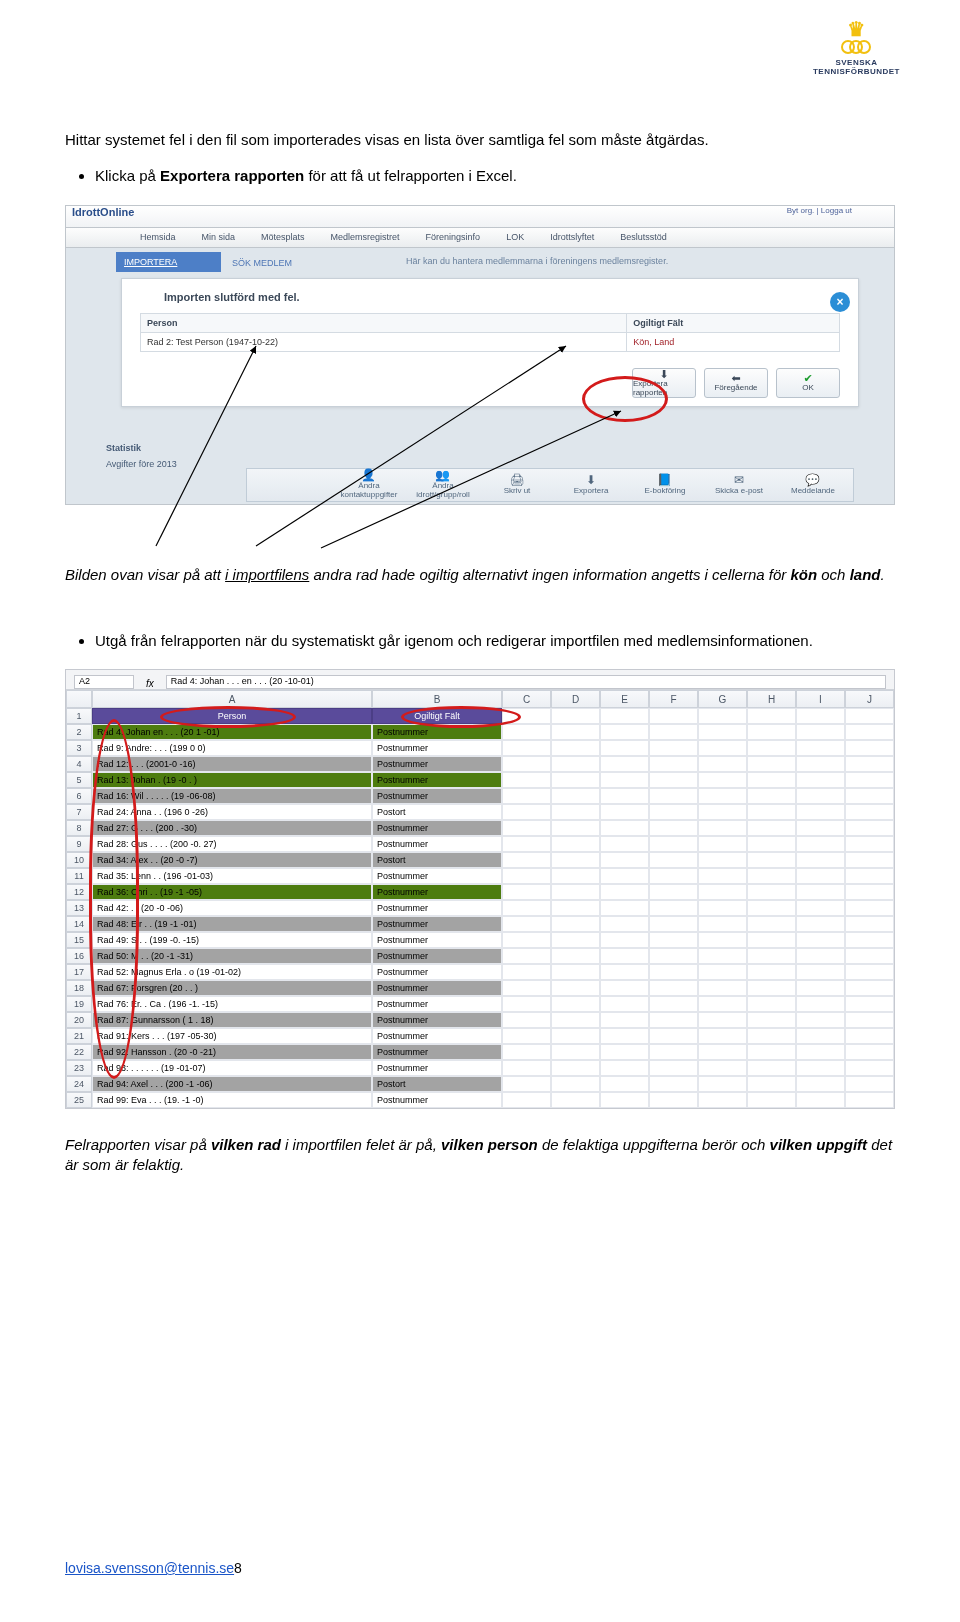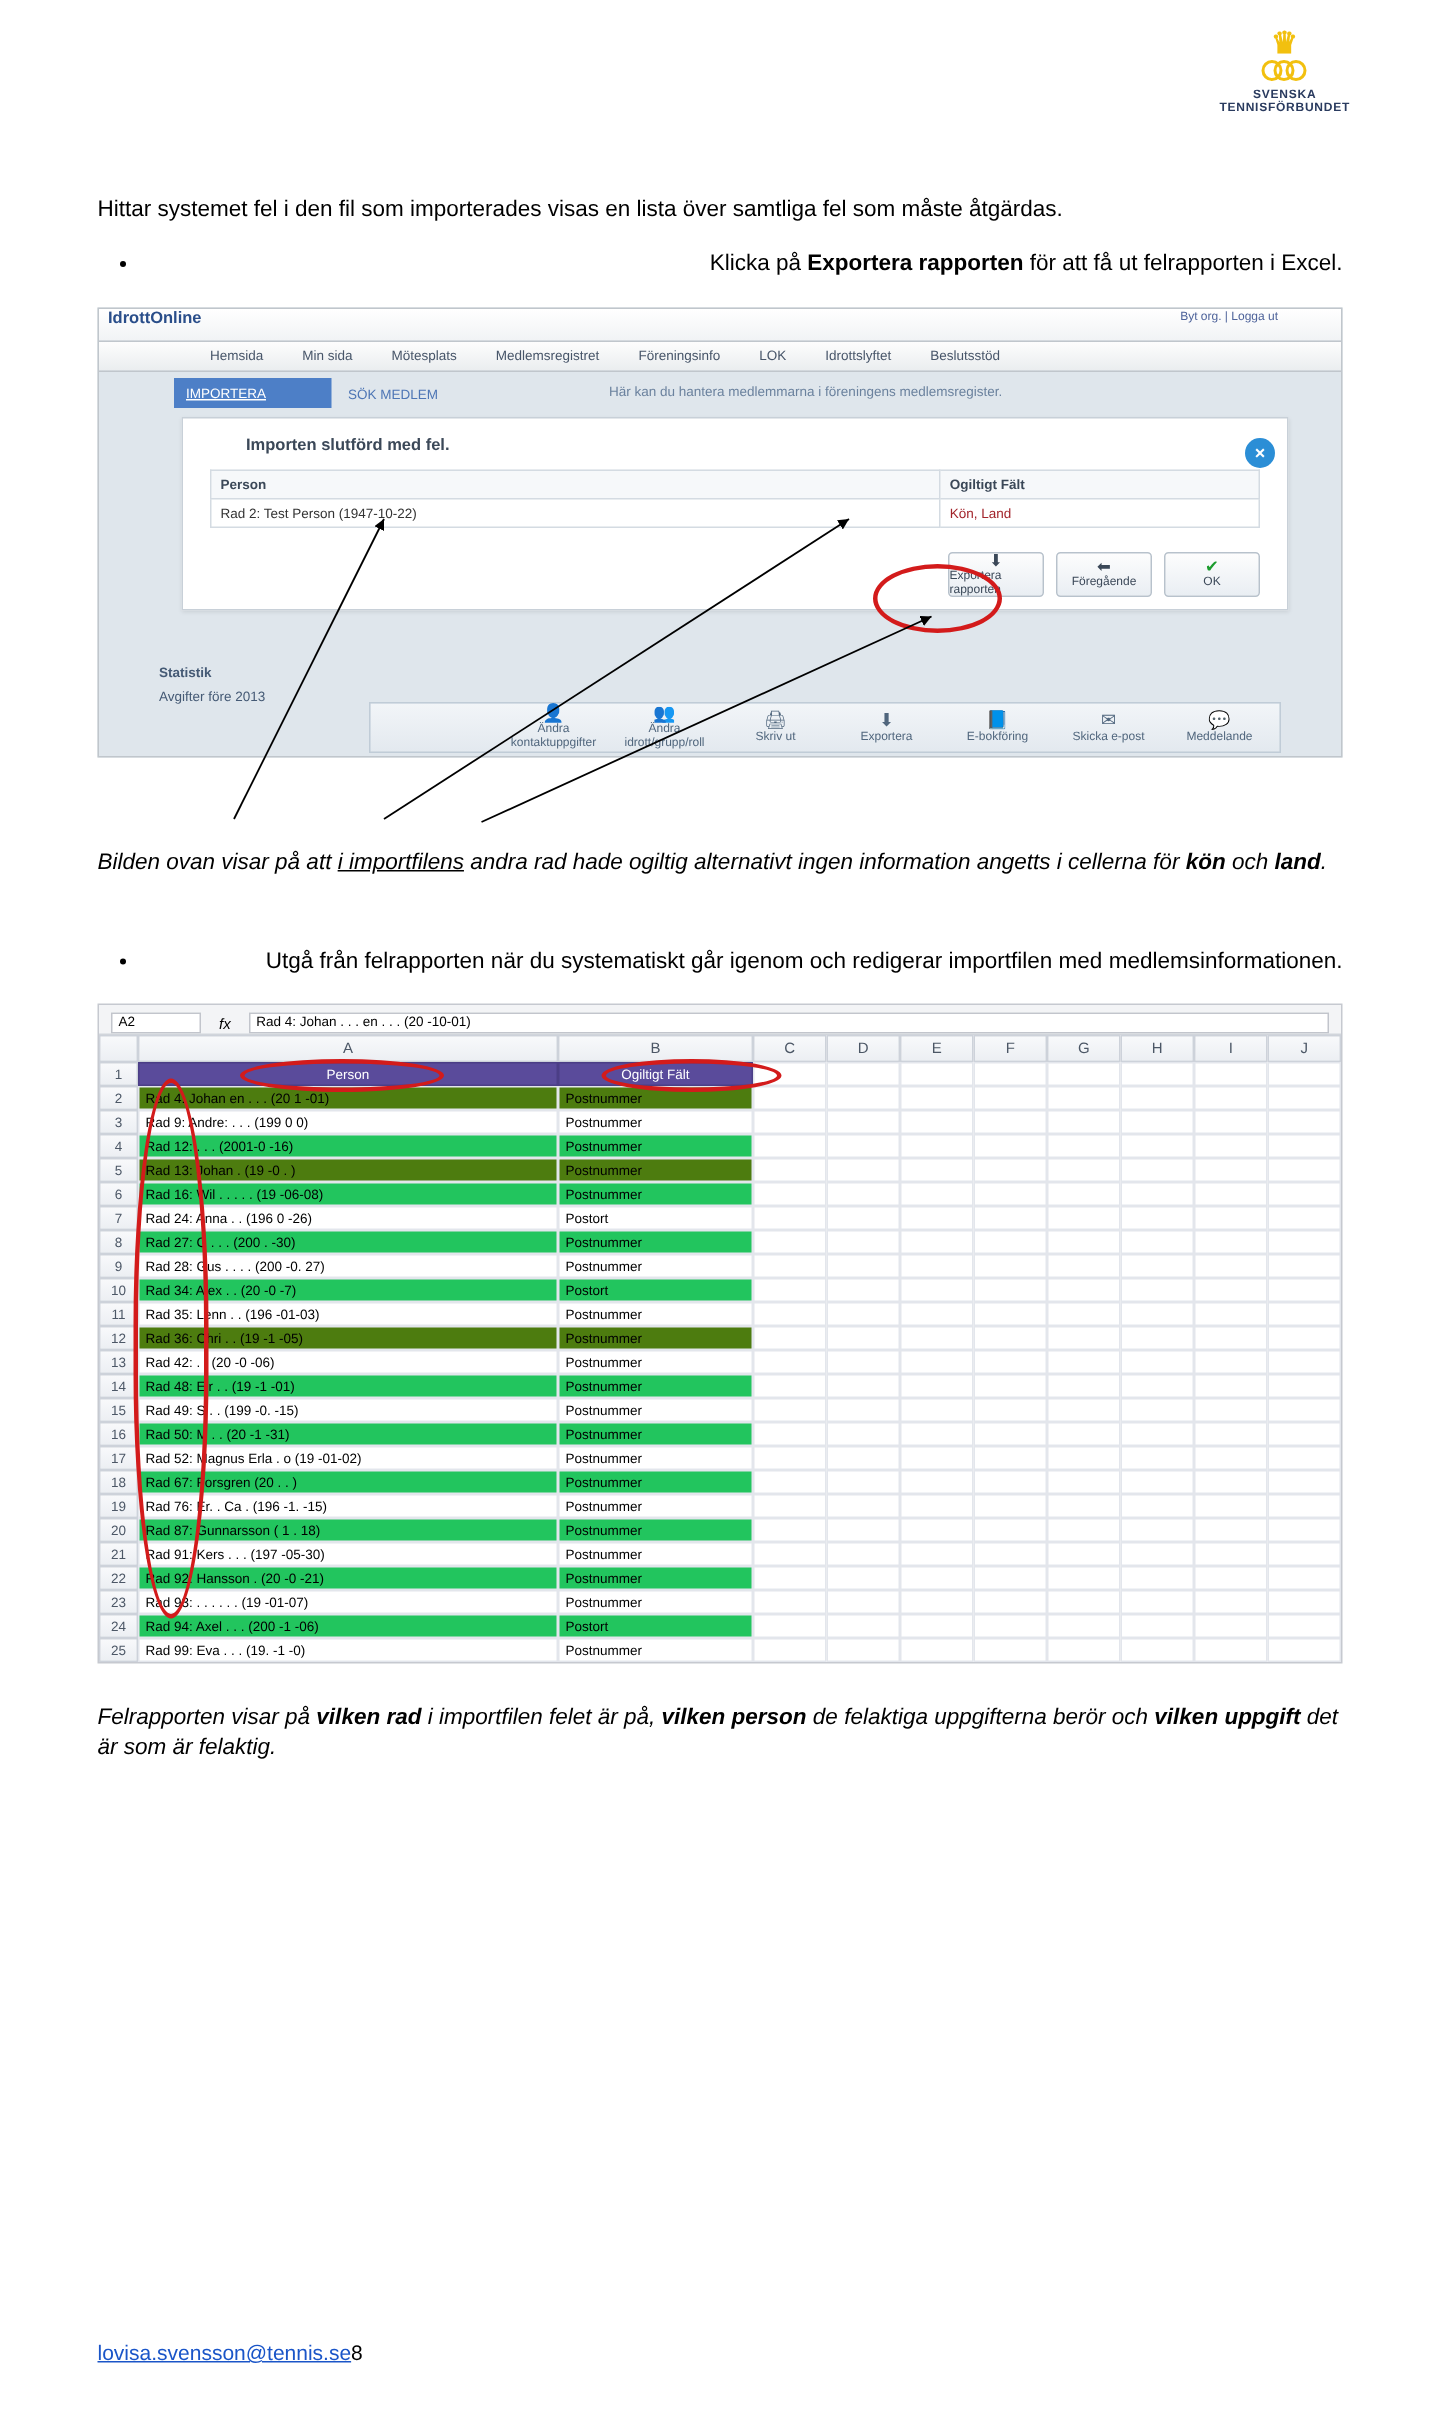"Klicka på Exportera rapporten för" ul.bullet li { text-align: right -> none }
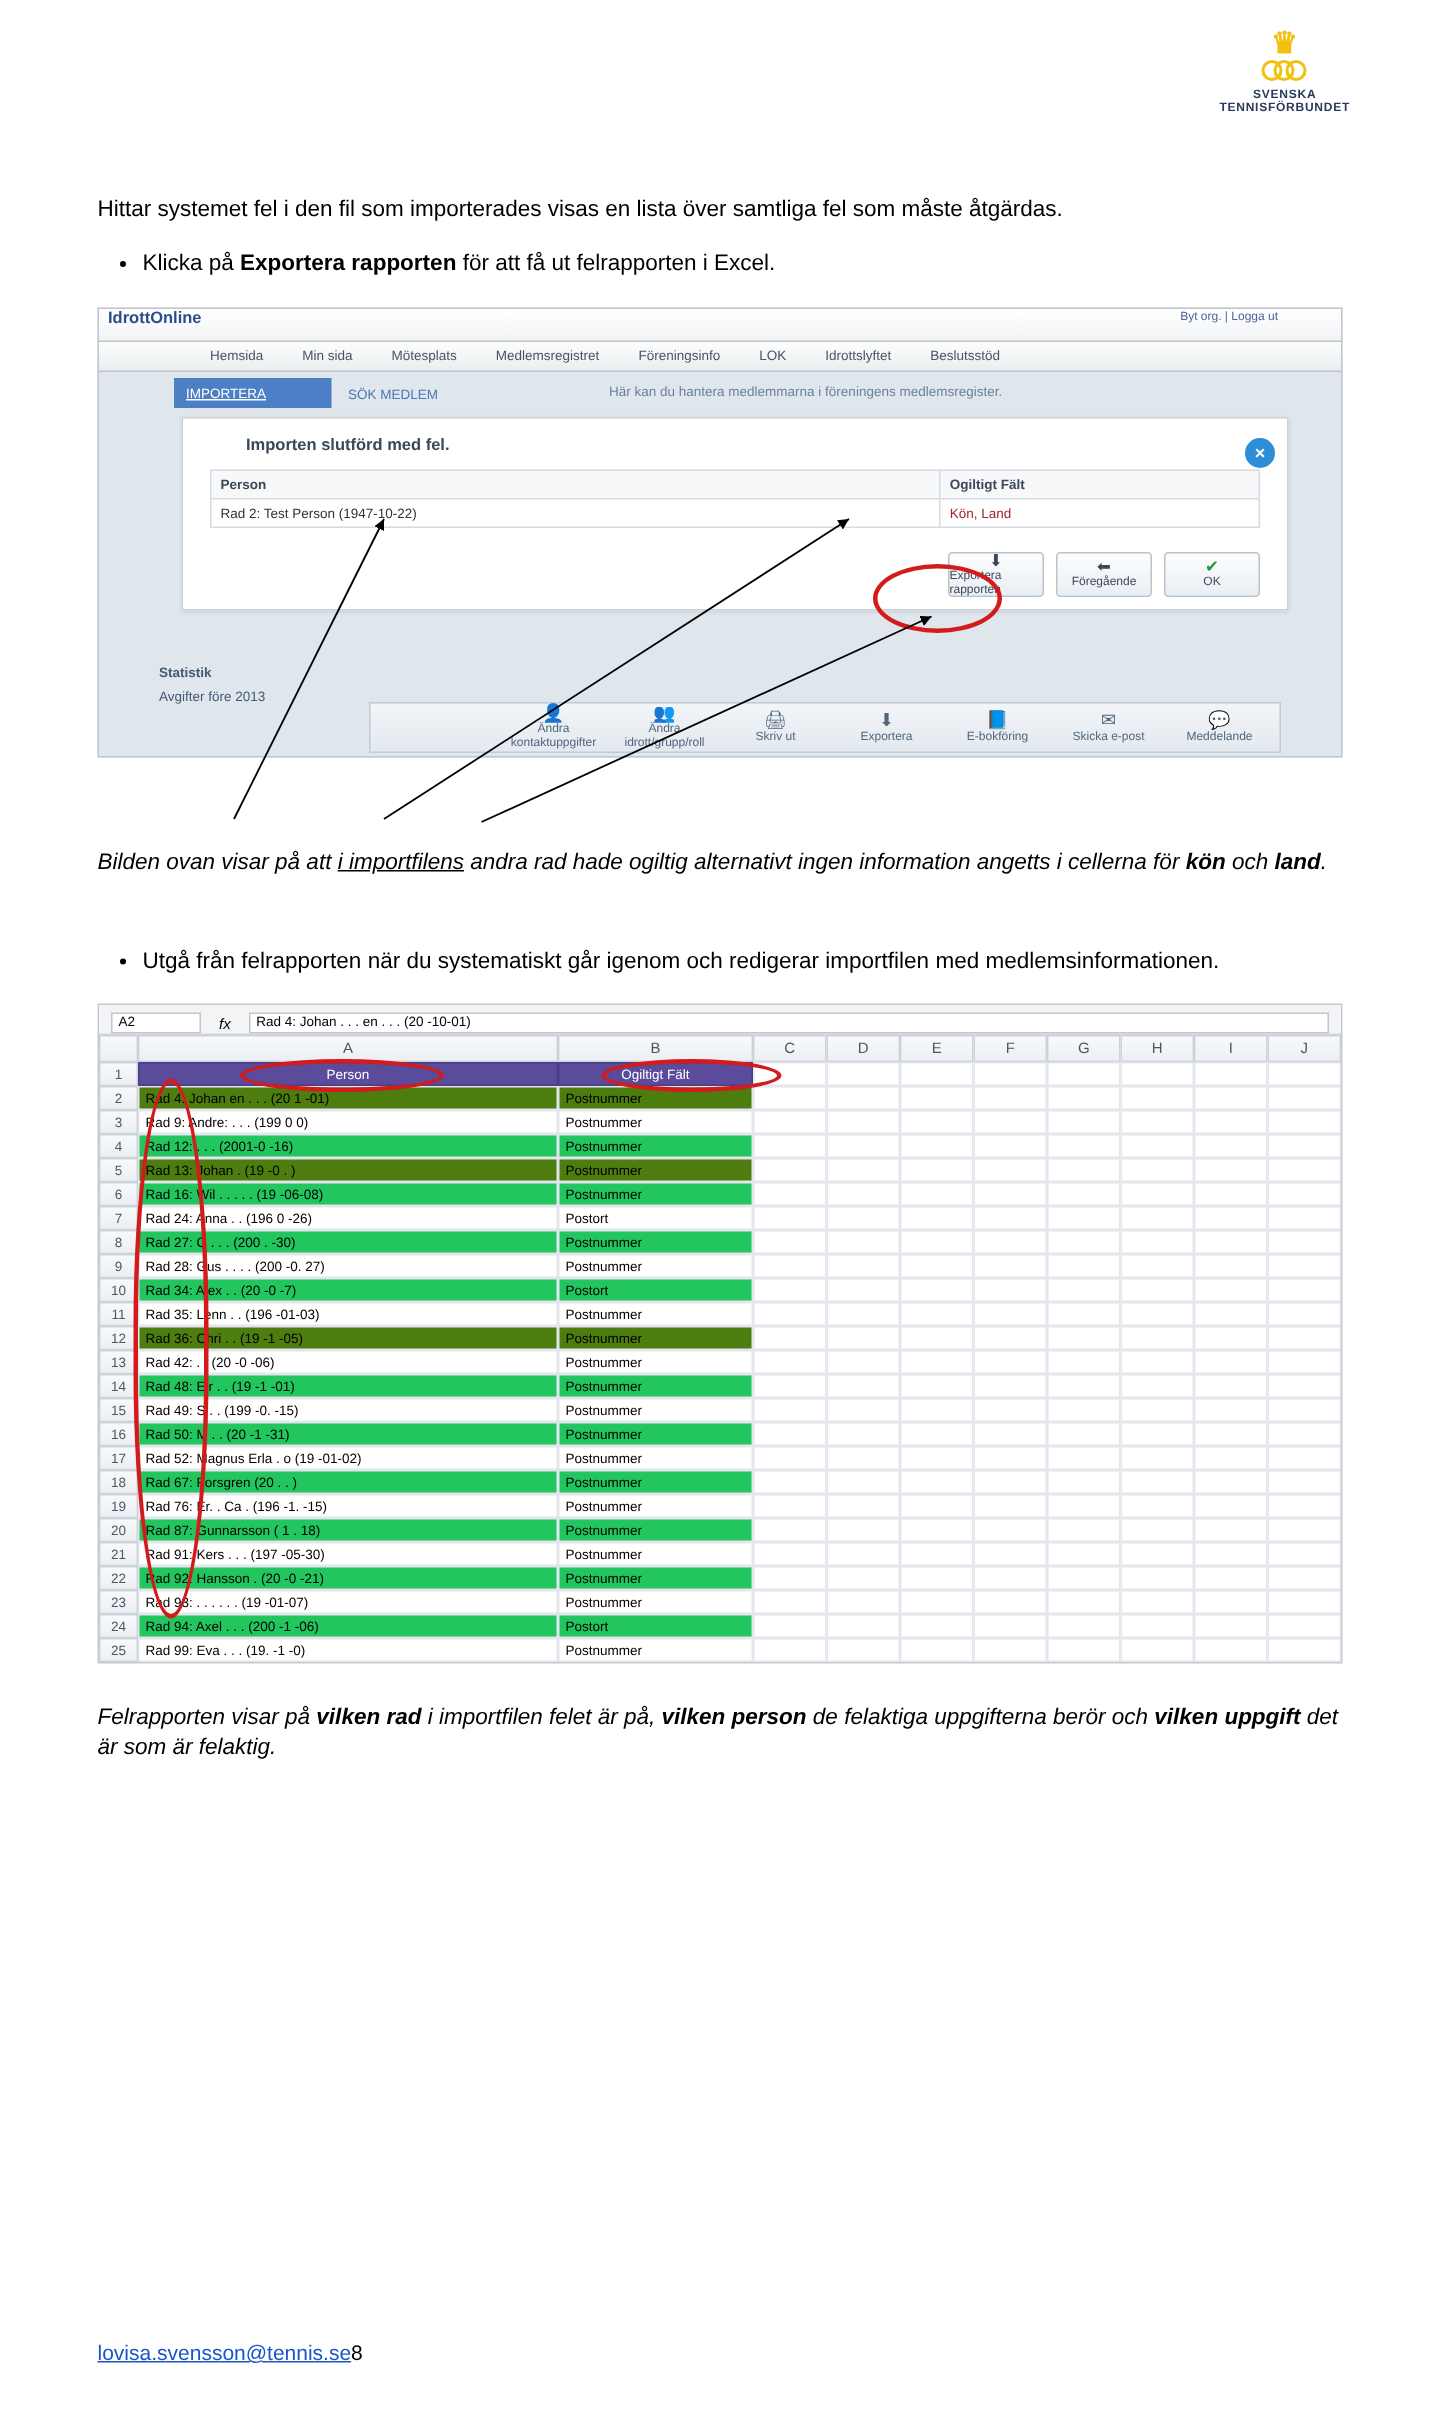"Rad 12: . . ." .r-lav { background: #22c55e -> #a3a3a3 }
